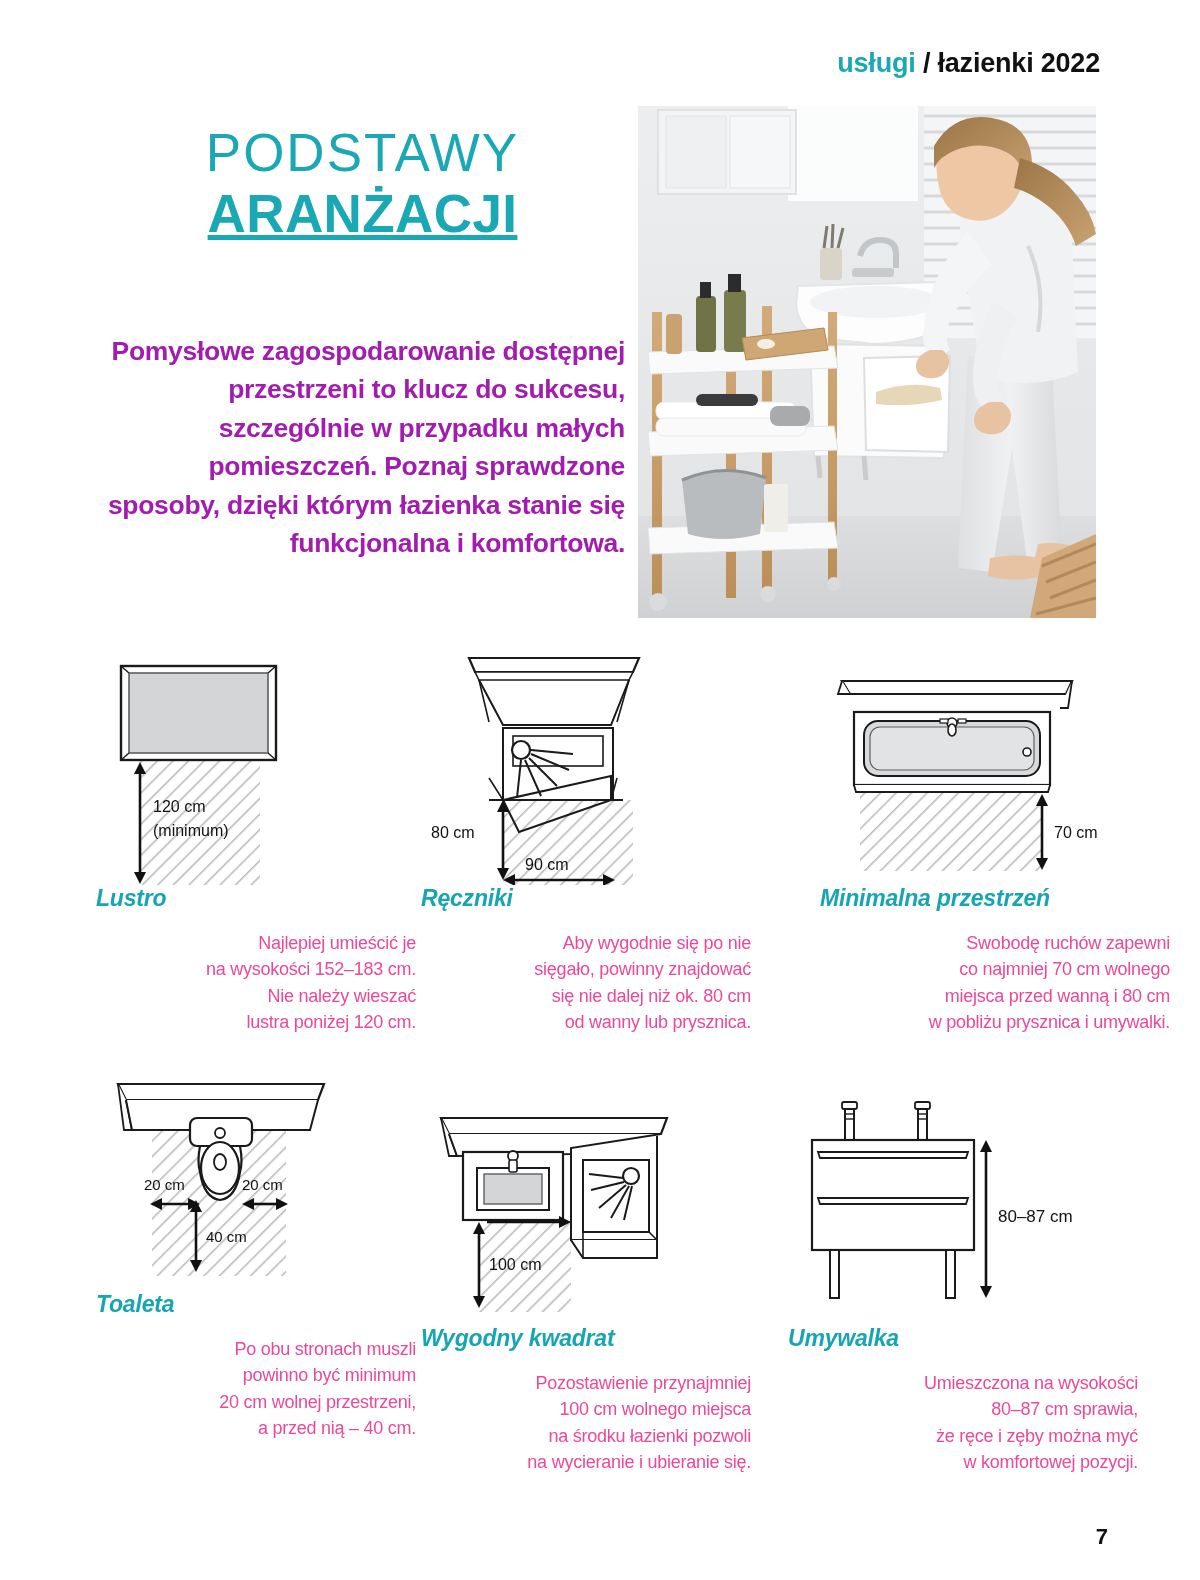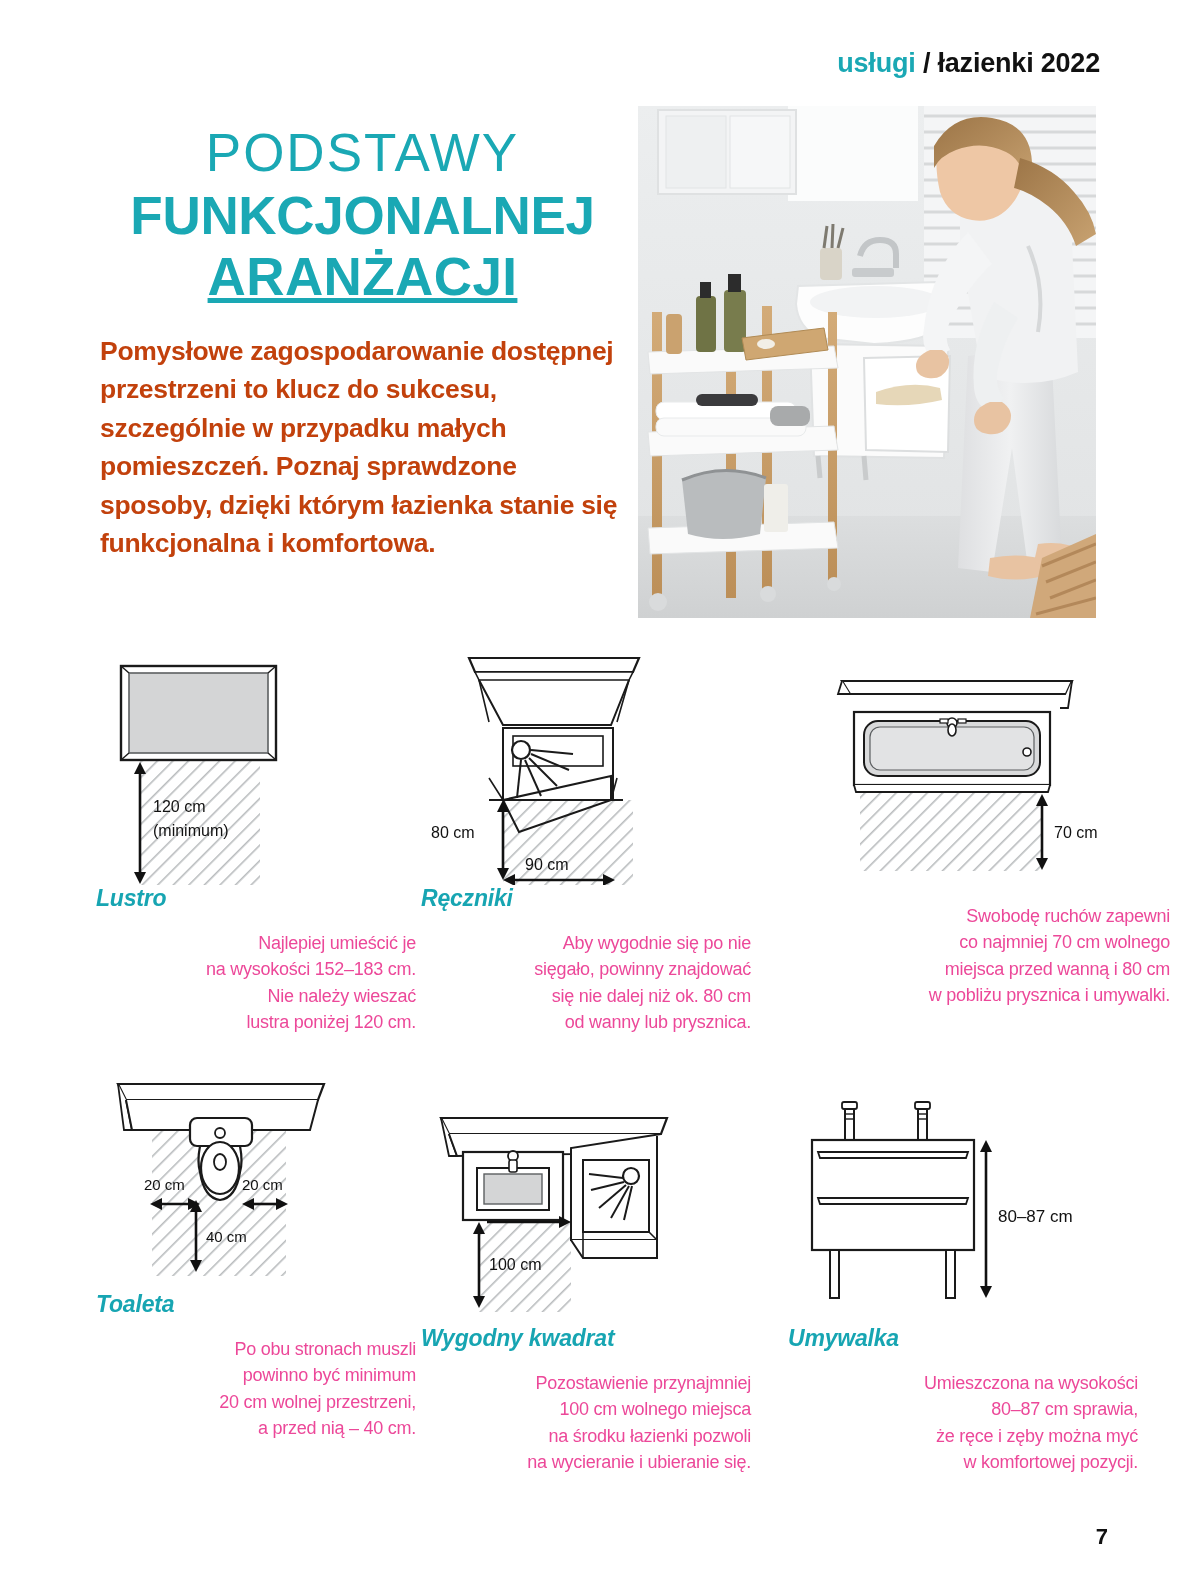"FUNKCJONALNEJ" span.l2 { html: <span>FUNKCJONALNEJ</span> -> none }
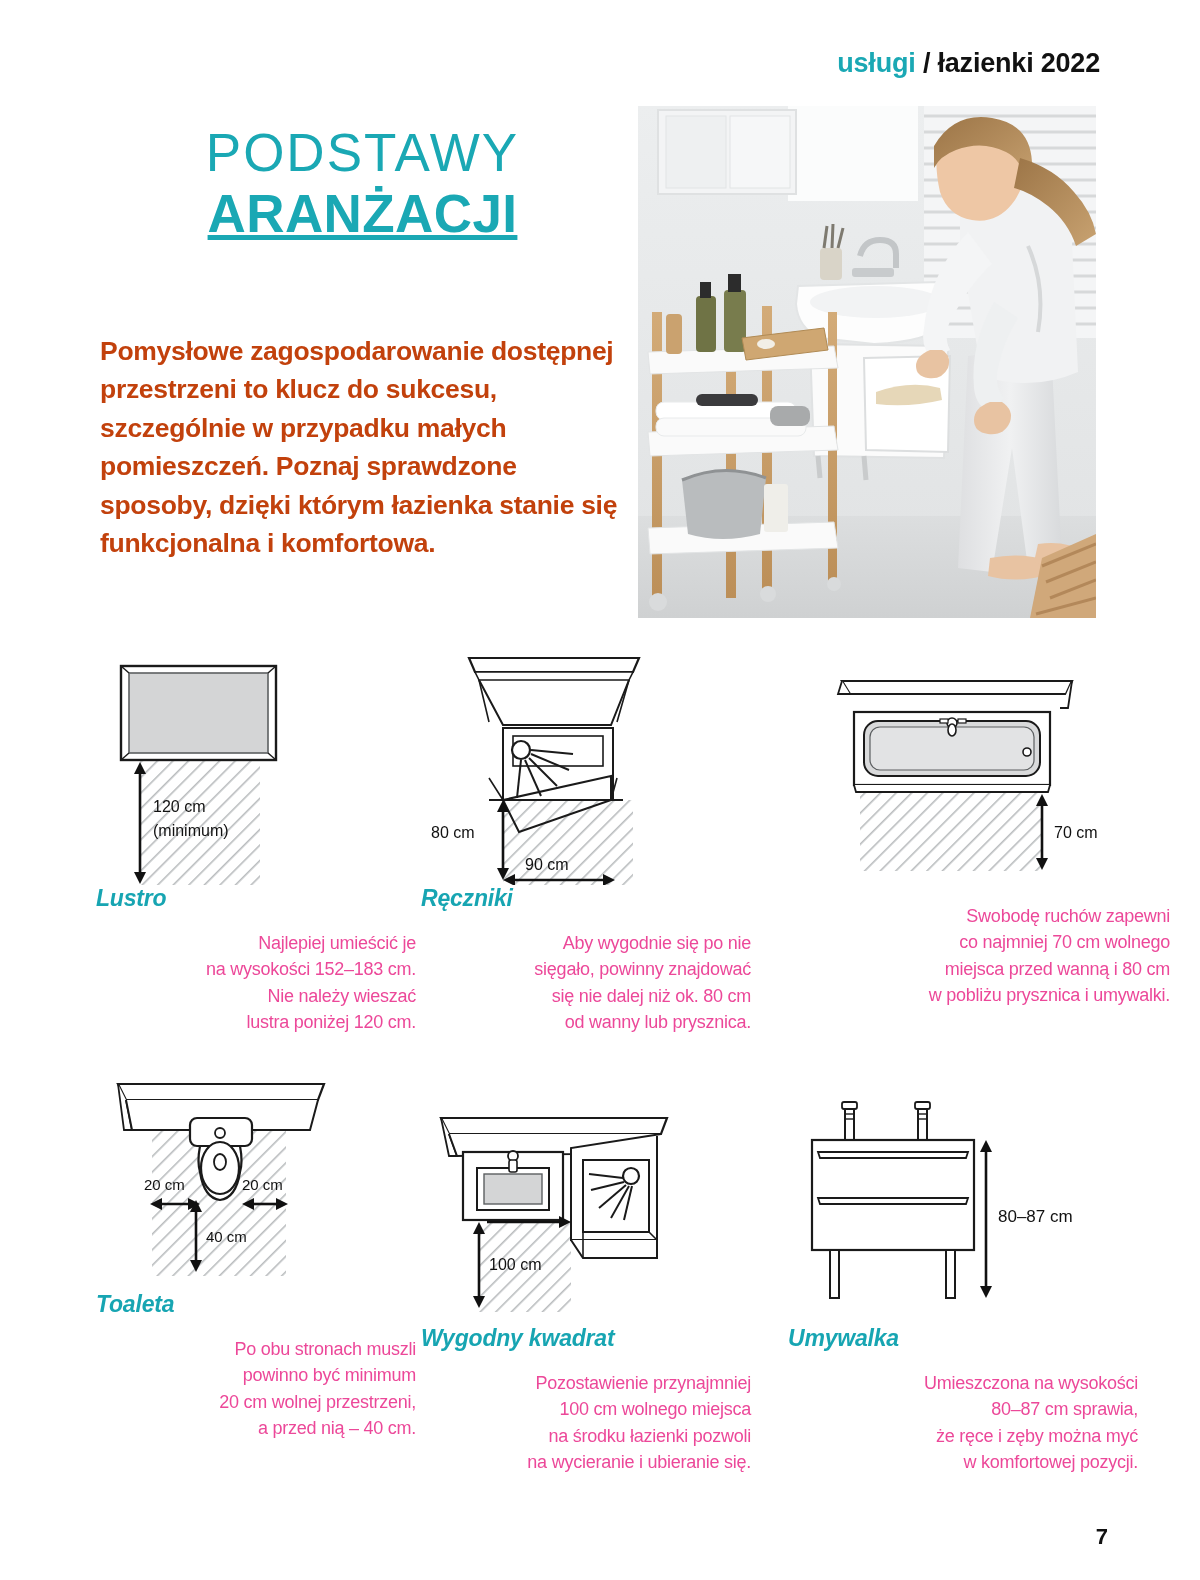"Pomysłowe zagospodarowanie dostępnej" .hero-lead { color: #c2410c -> #a21caf; text-align: left -> right }
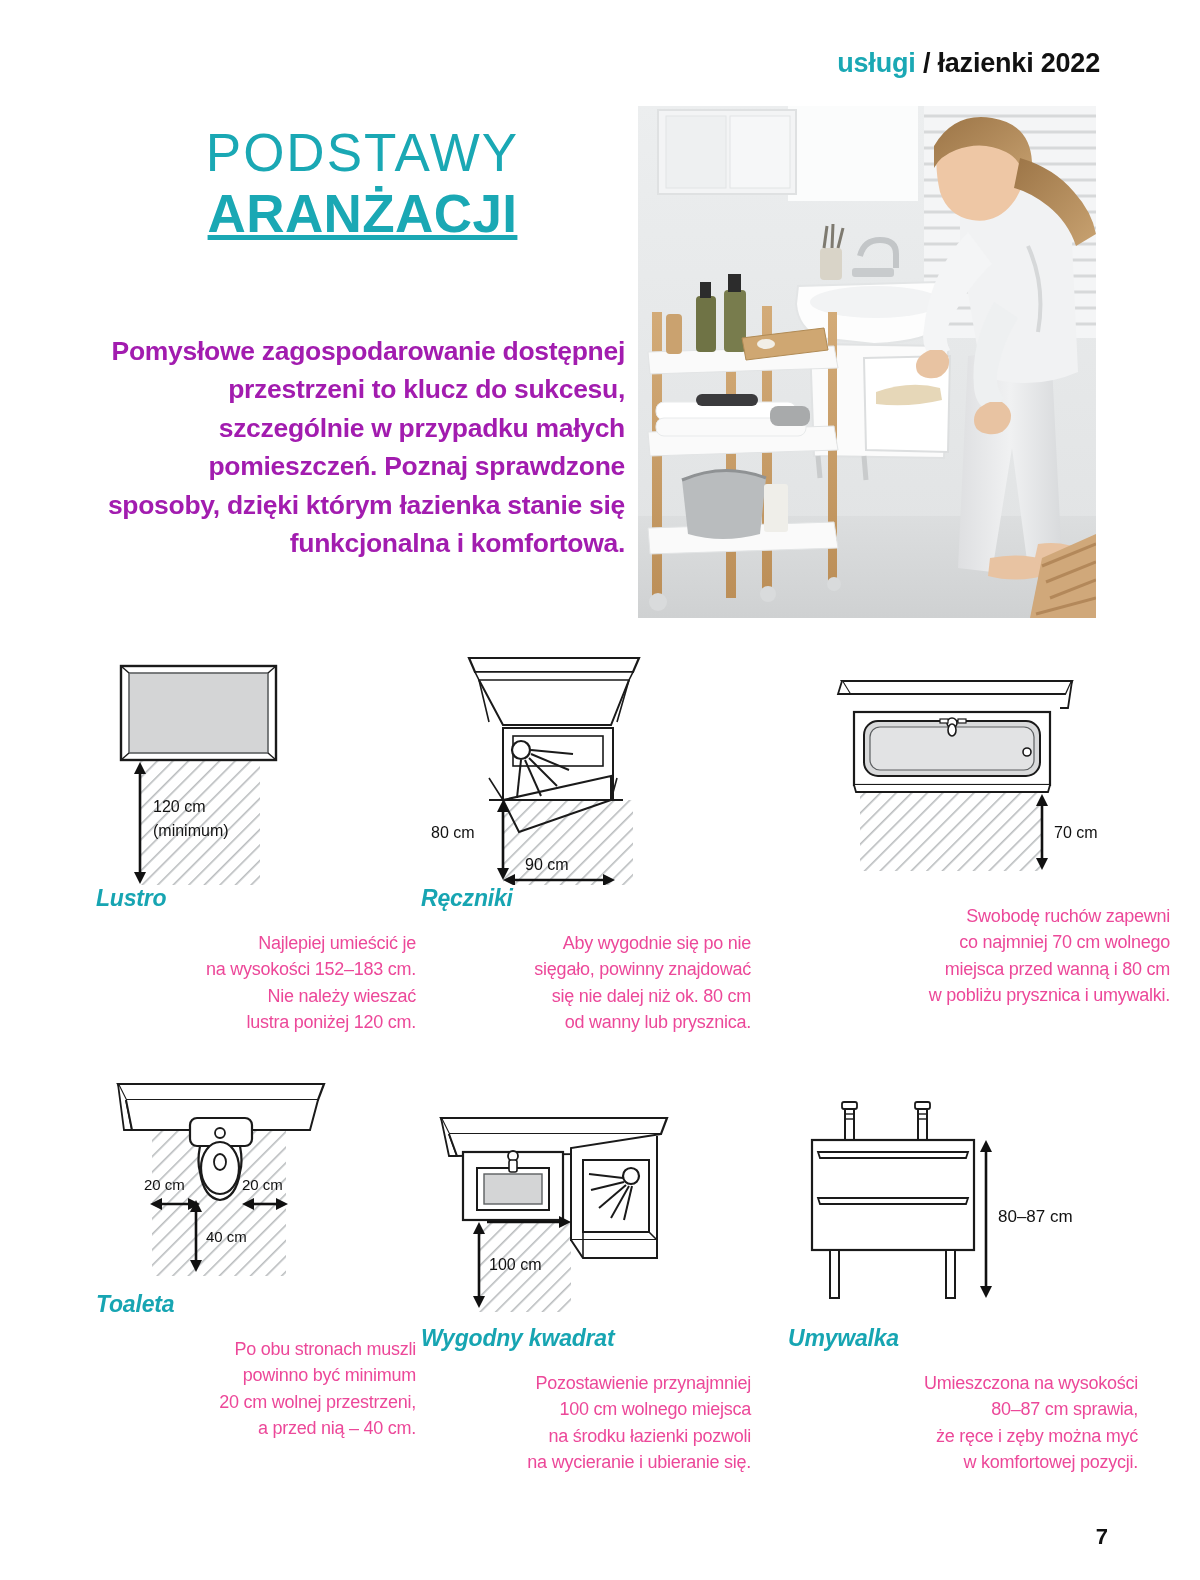"Minimalna przestrzeń" div.head-wrap { html: none -> <div> <h3>Minimalna przestrzeń</h3> </div> }
